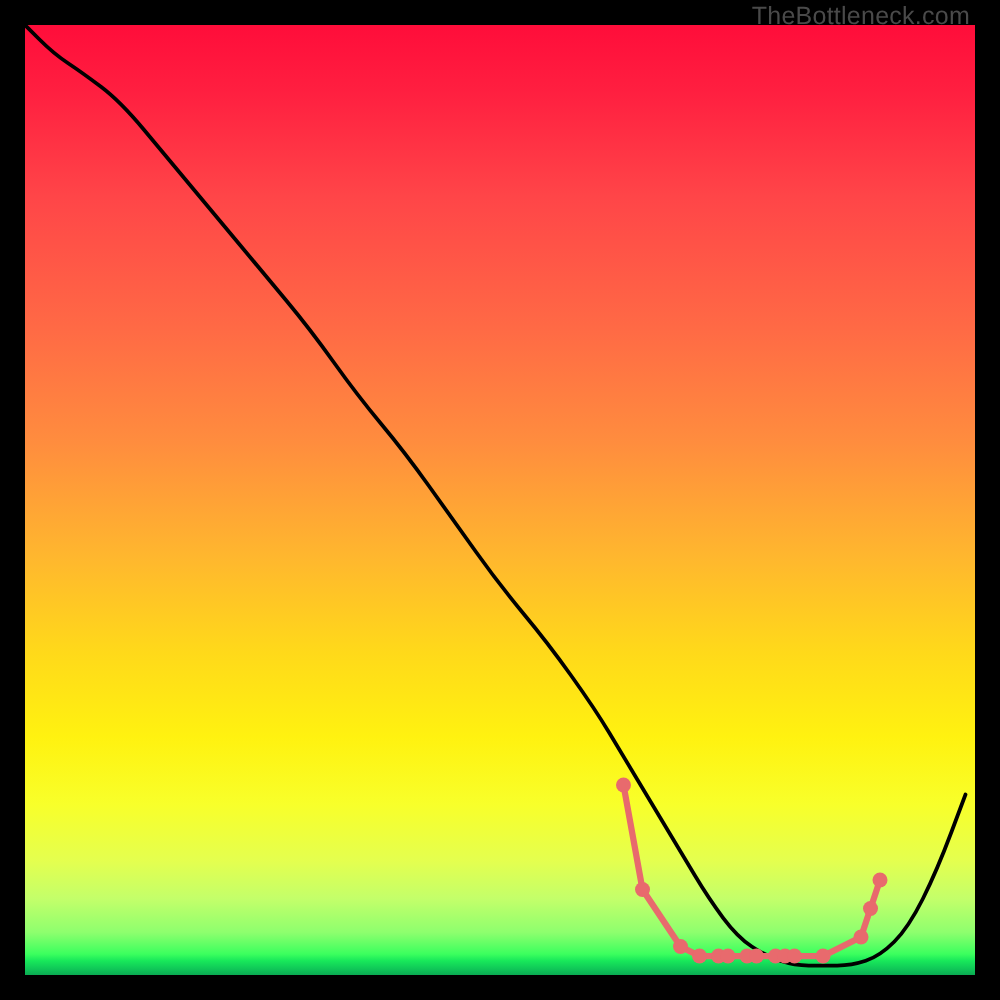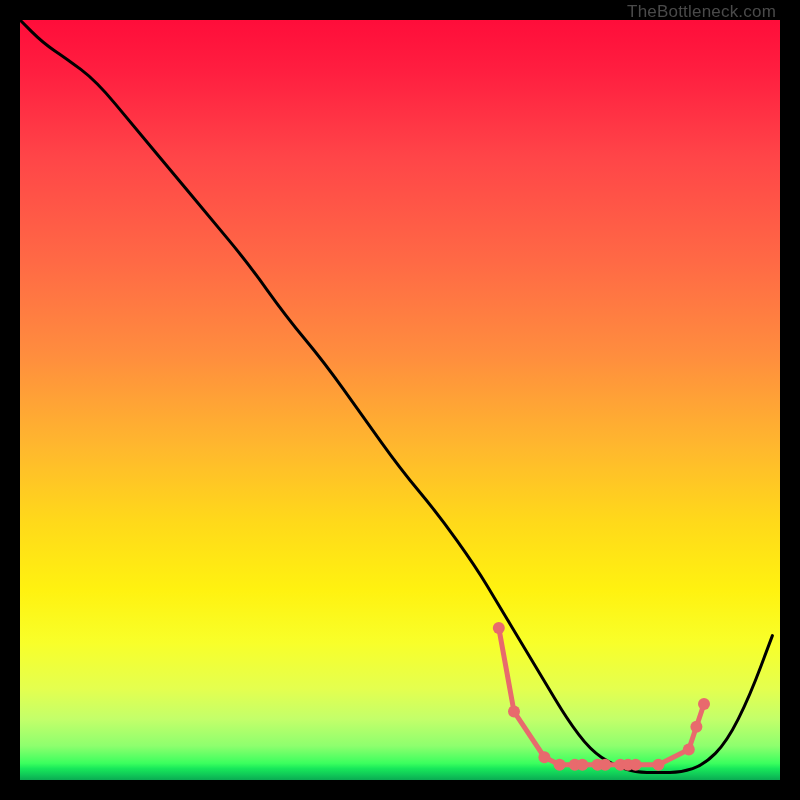"TheBottleneck.com" .watermark { font-size: 17px -> 20px }
